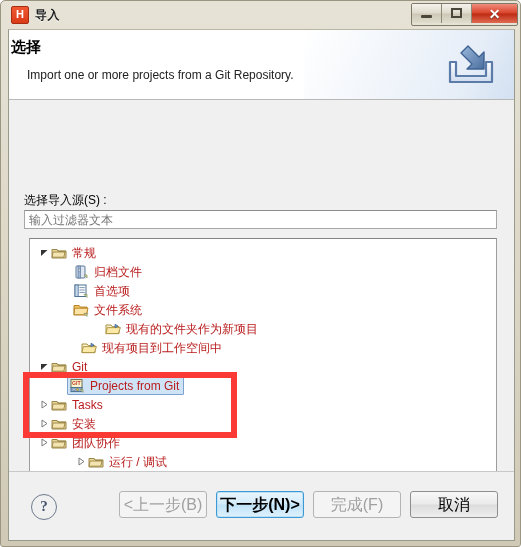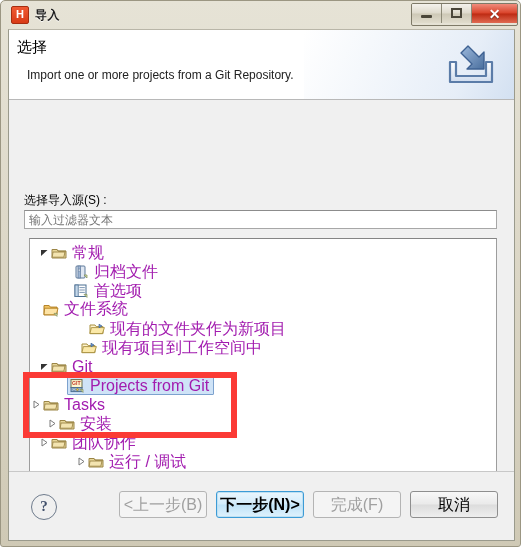"选择" .head-title { font-weight: normal -> bold; left: 8px -> 2px }
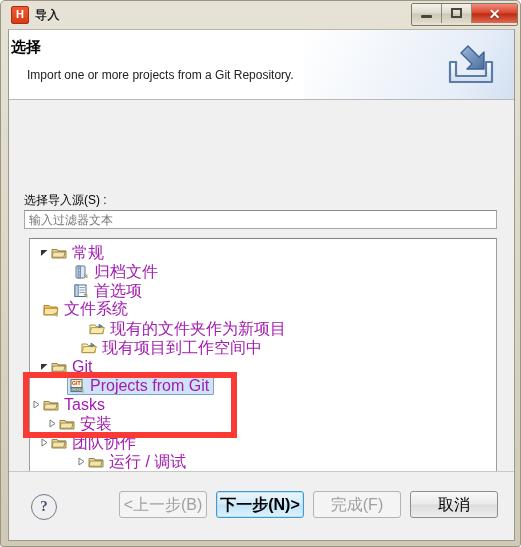"常规" .label { color: #a21caf -> #b91c1c; font-size: 16px -> 12px }
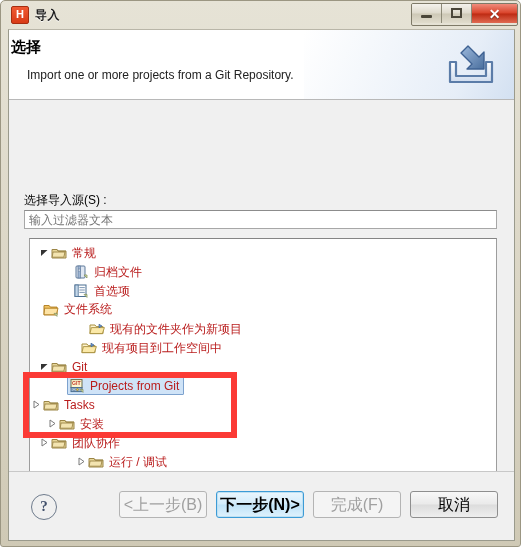"文件系统" div.row { font-family: Liberation Mono, monospace -> none; padding-left: none -> 30px }
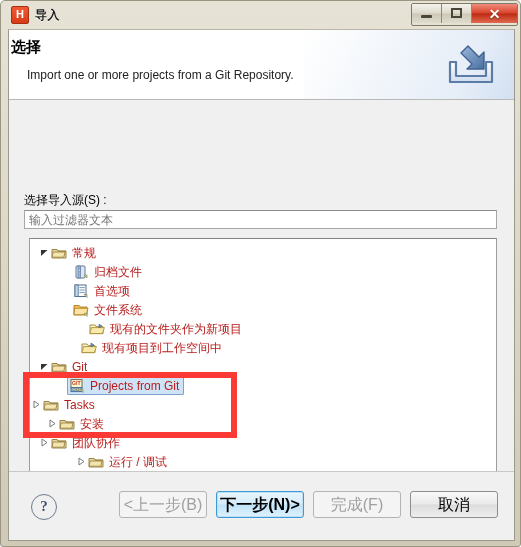"现有的文件夹作为新项目" div.row { margin-left: none -> 32px; padding-left: 46px -> 30px }
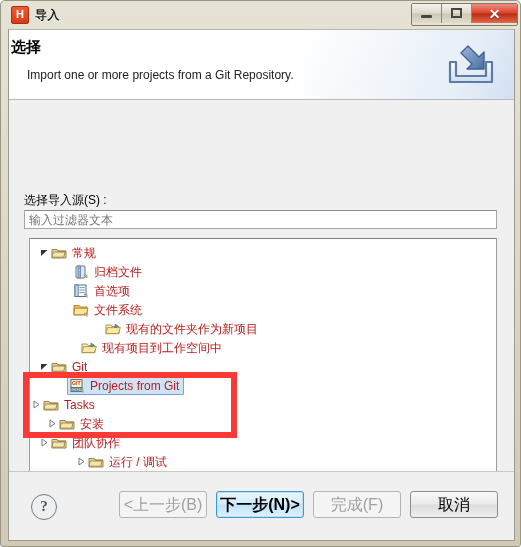"Tasks" div.row { padding-left: 0 -> 8px }
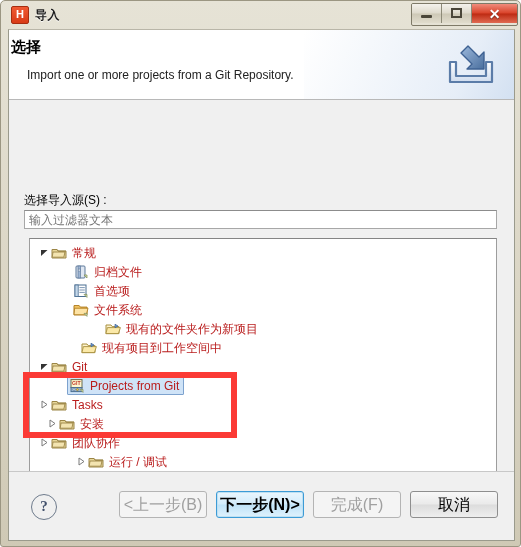"安装" div.row { padding-left: 16px -> 8px }
